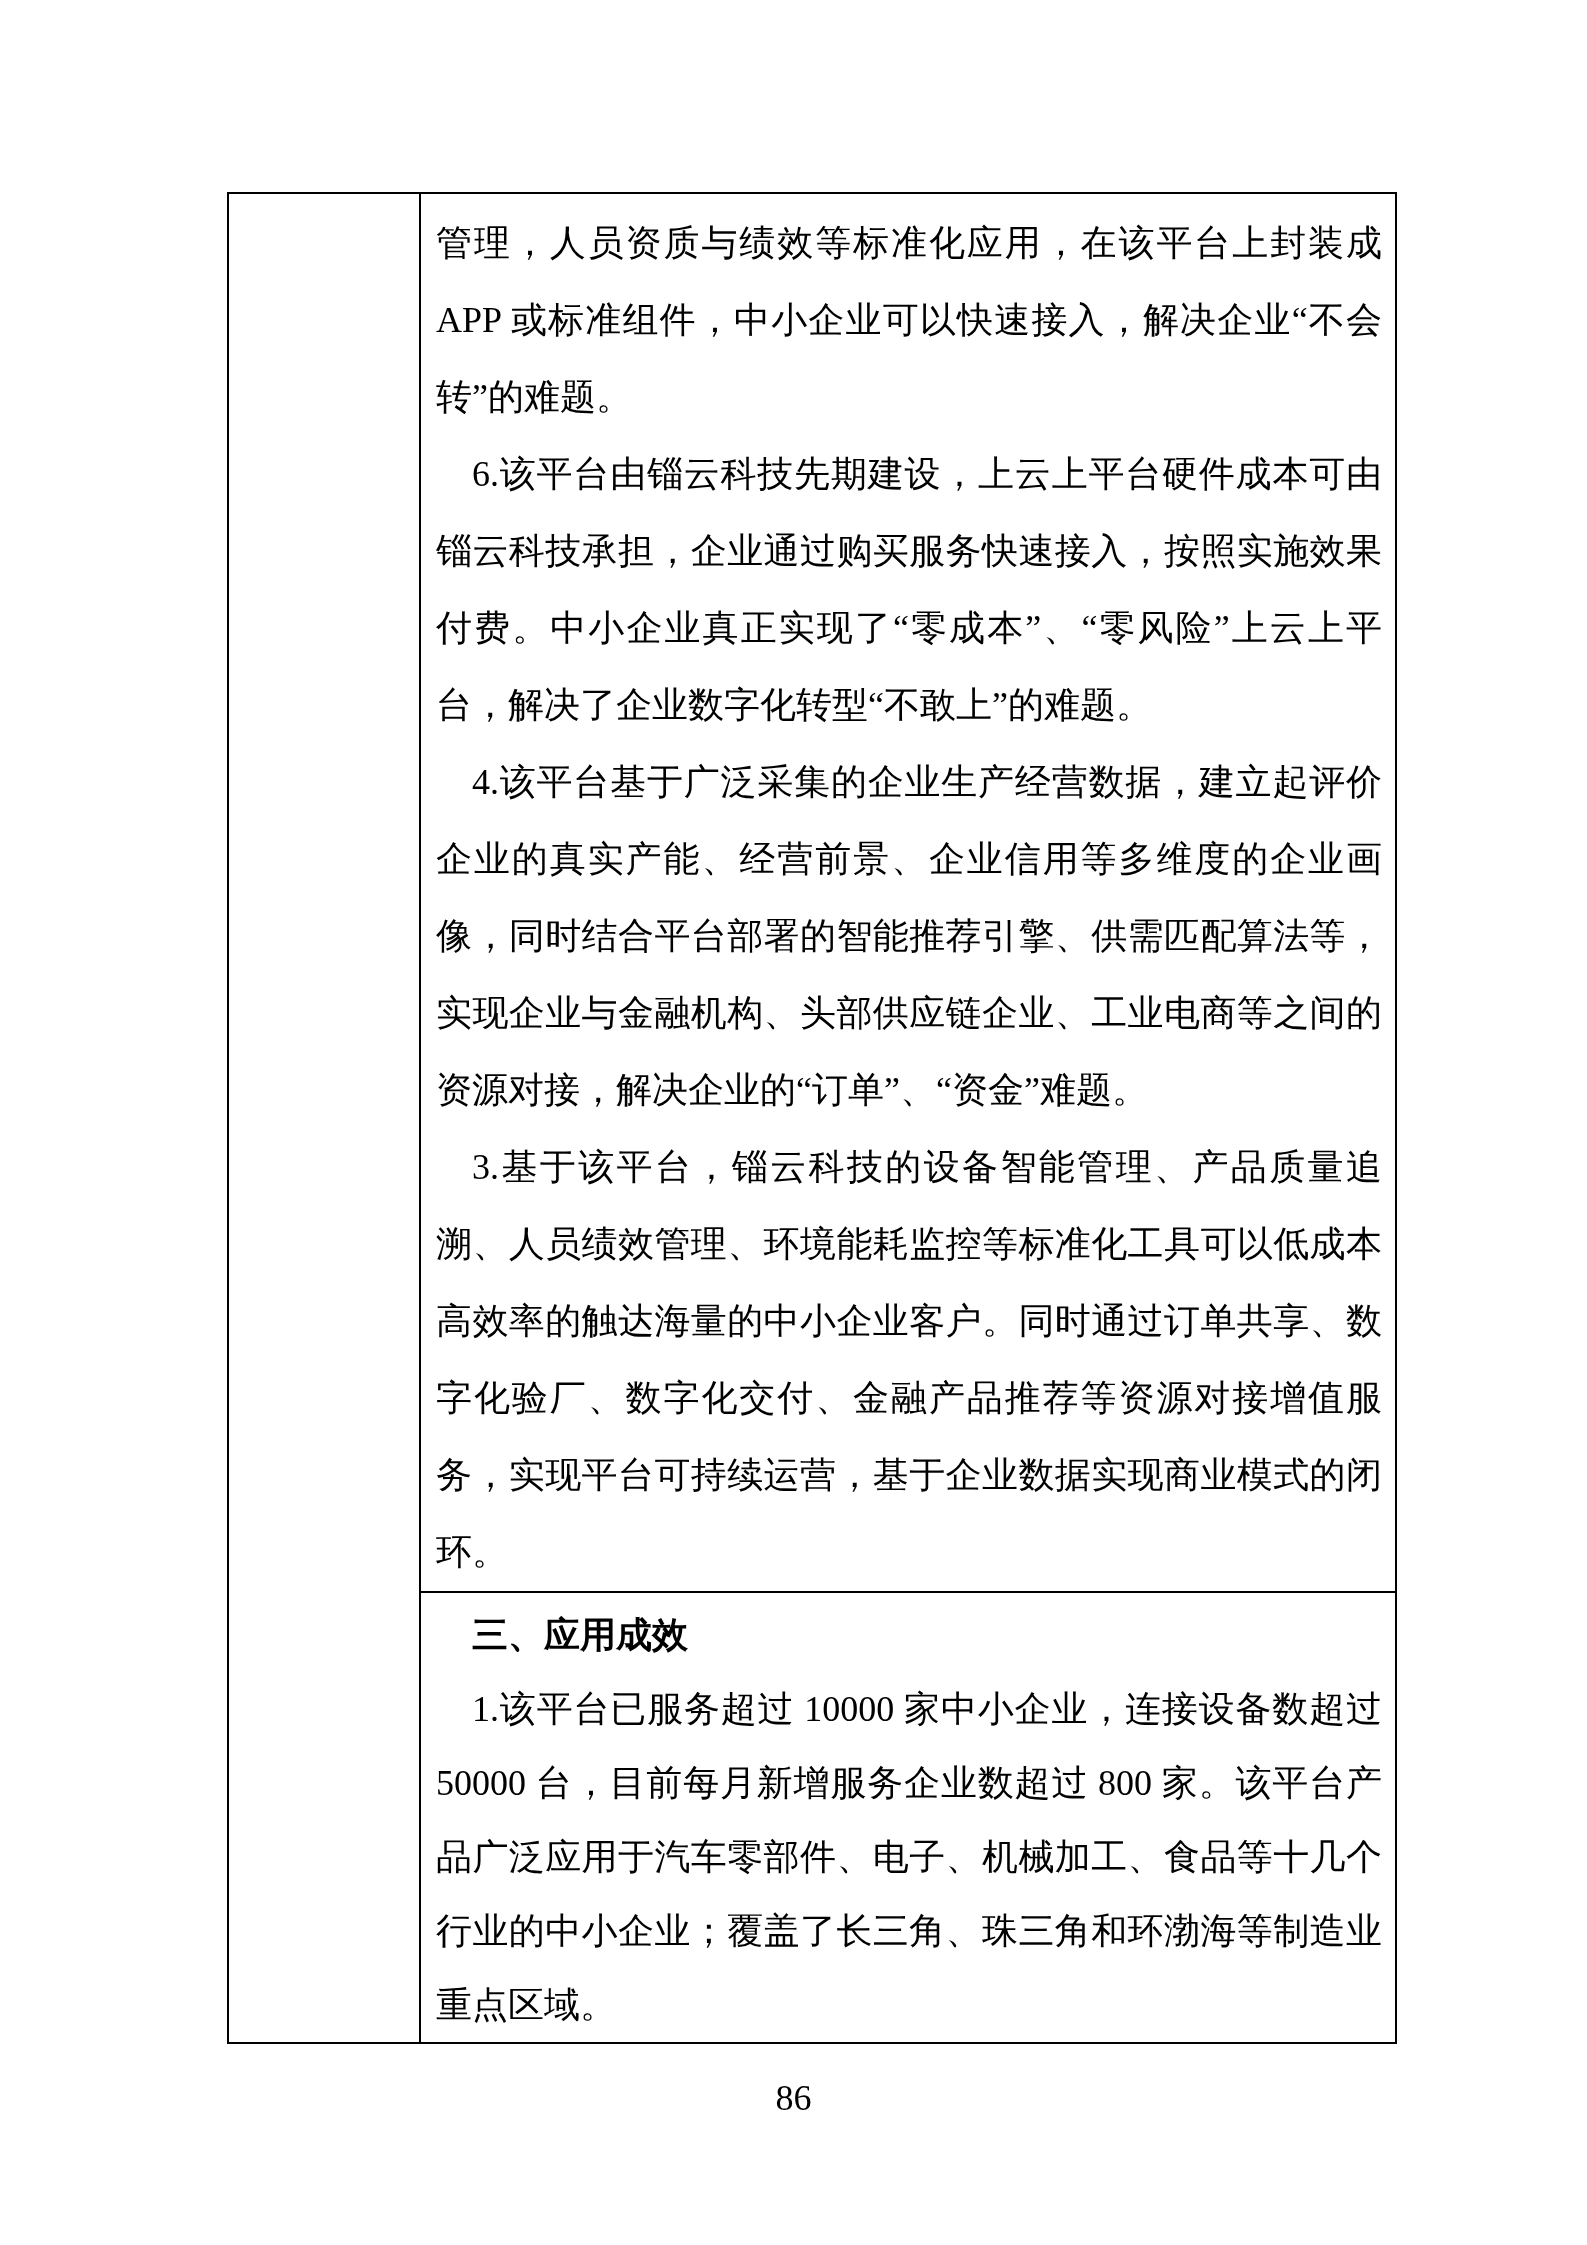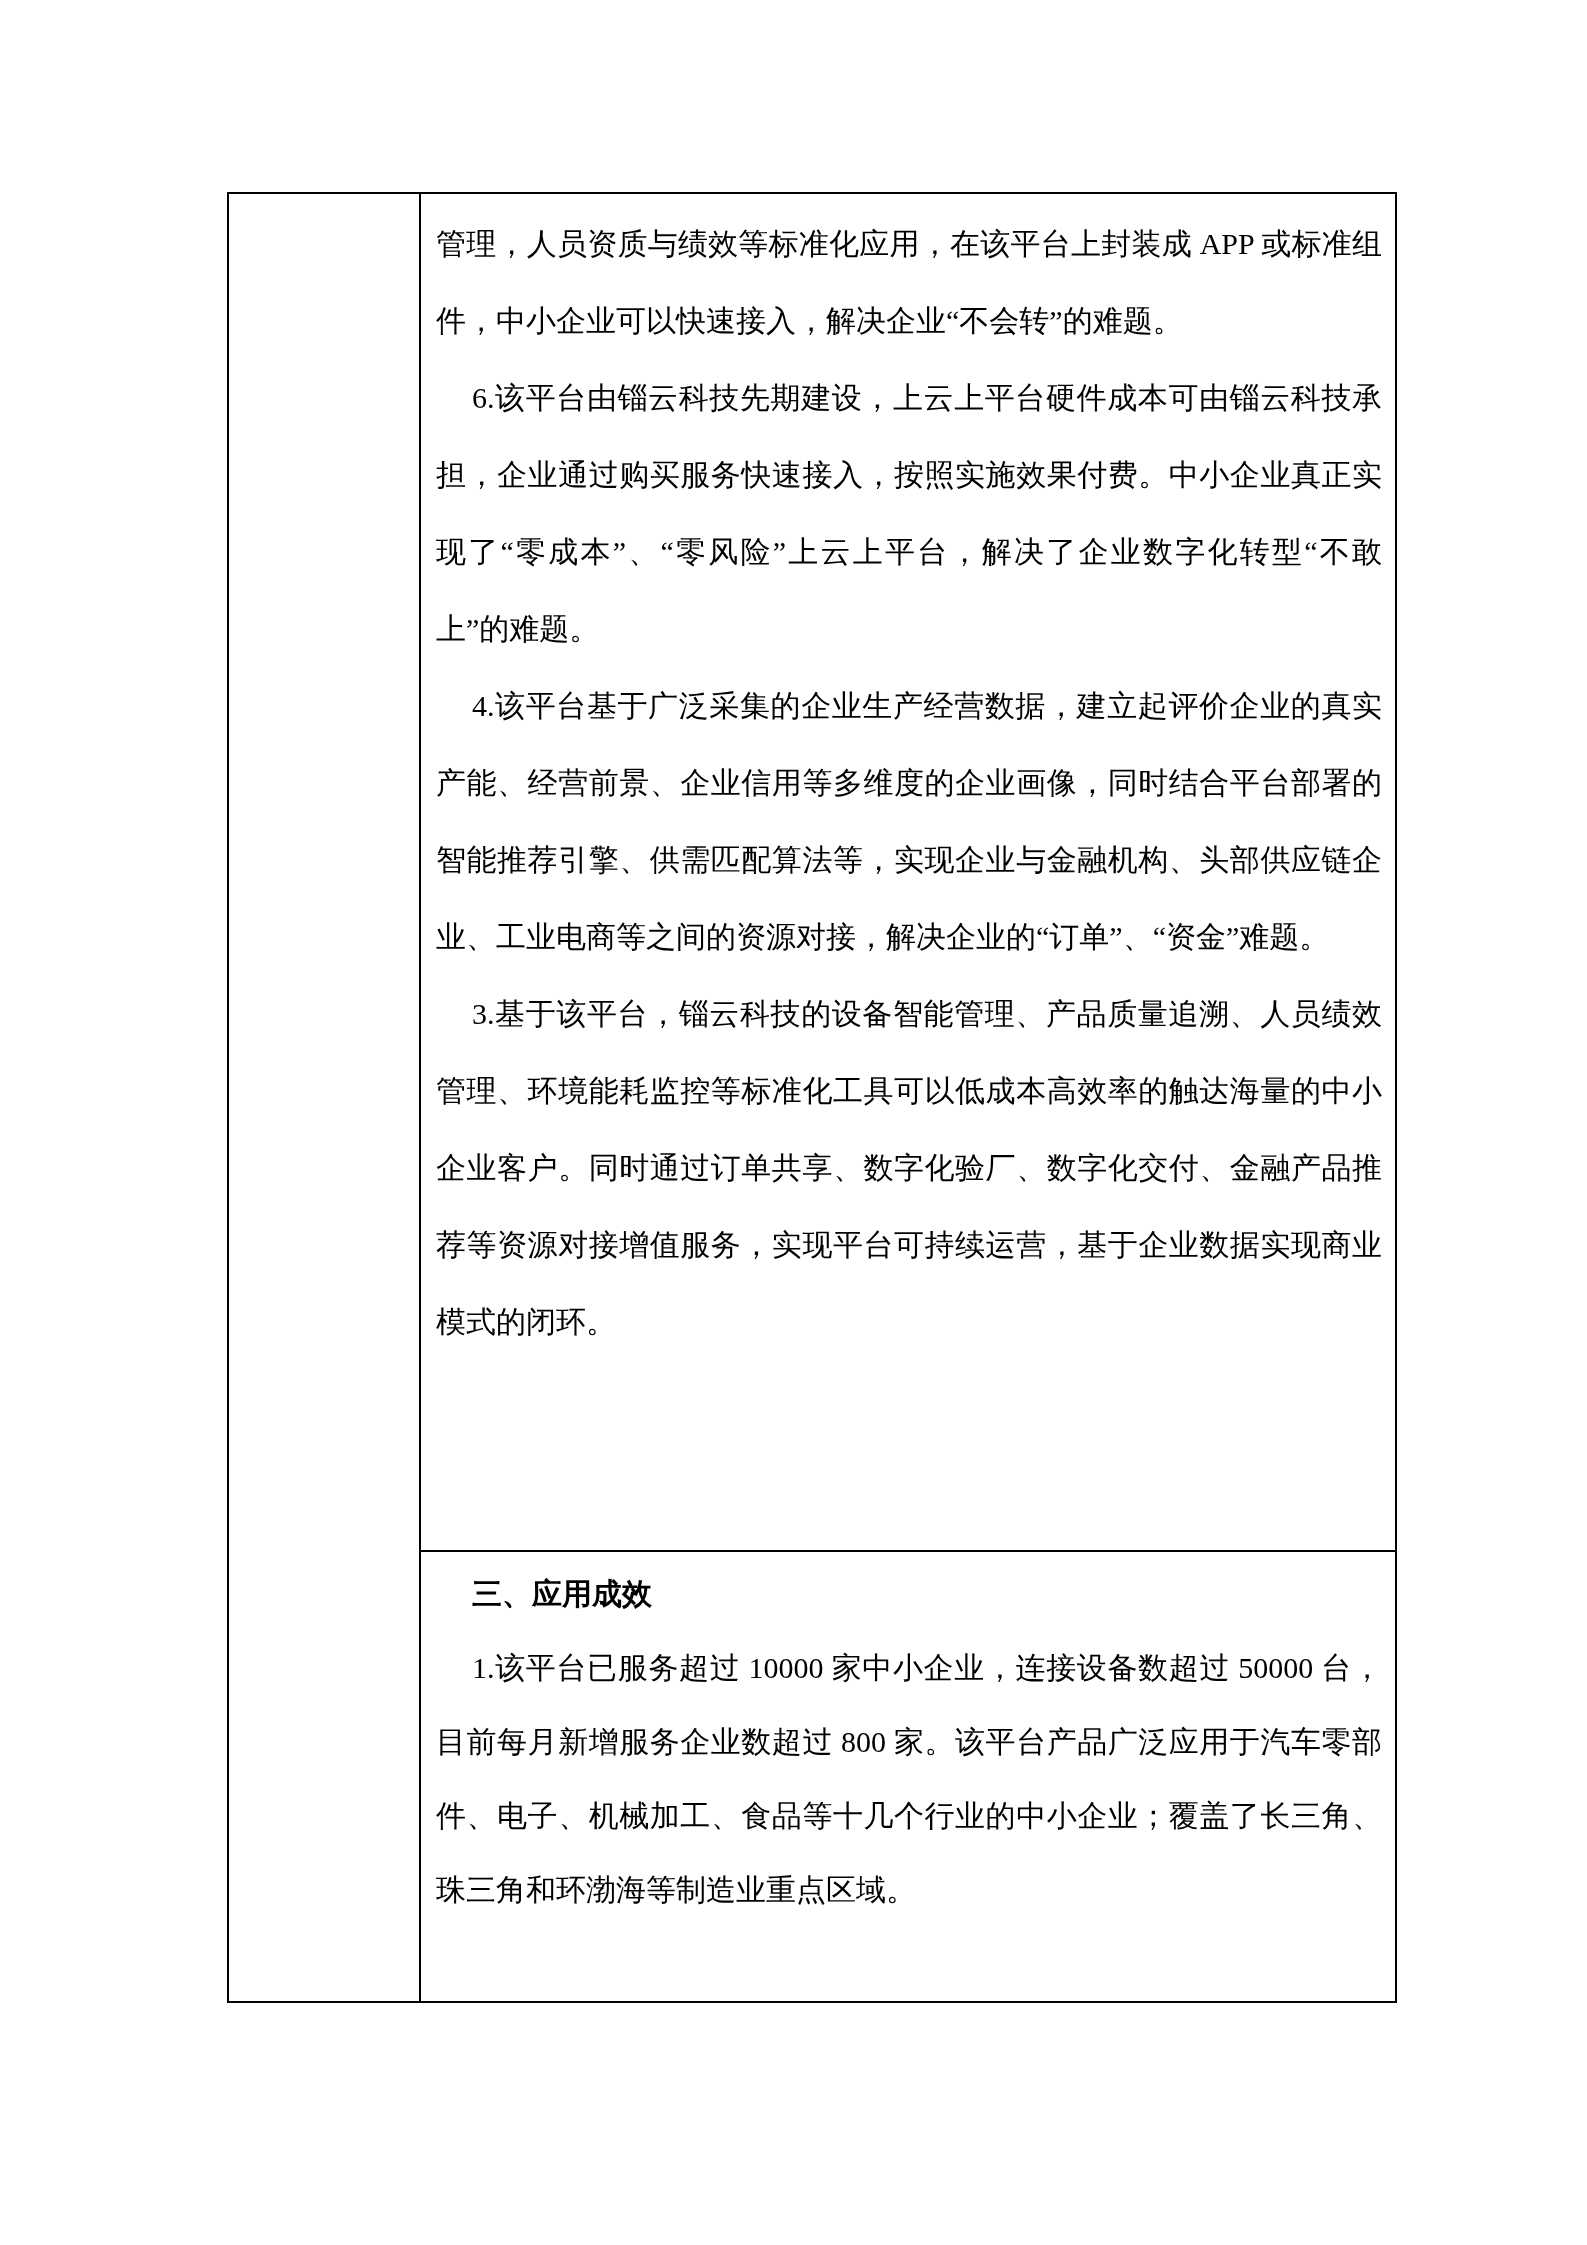"管理，人员资质与绩效等标准化应用，在该平台上封装成 APP" td.content-cell { font-size: 30px -> 36px }
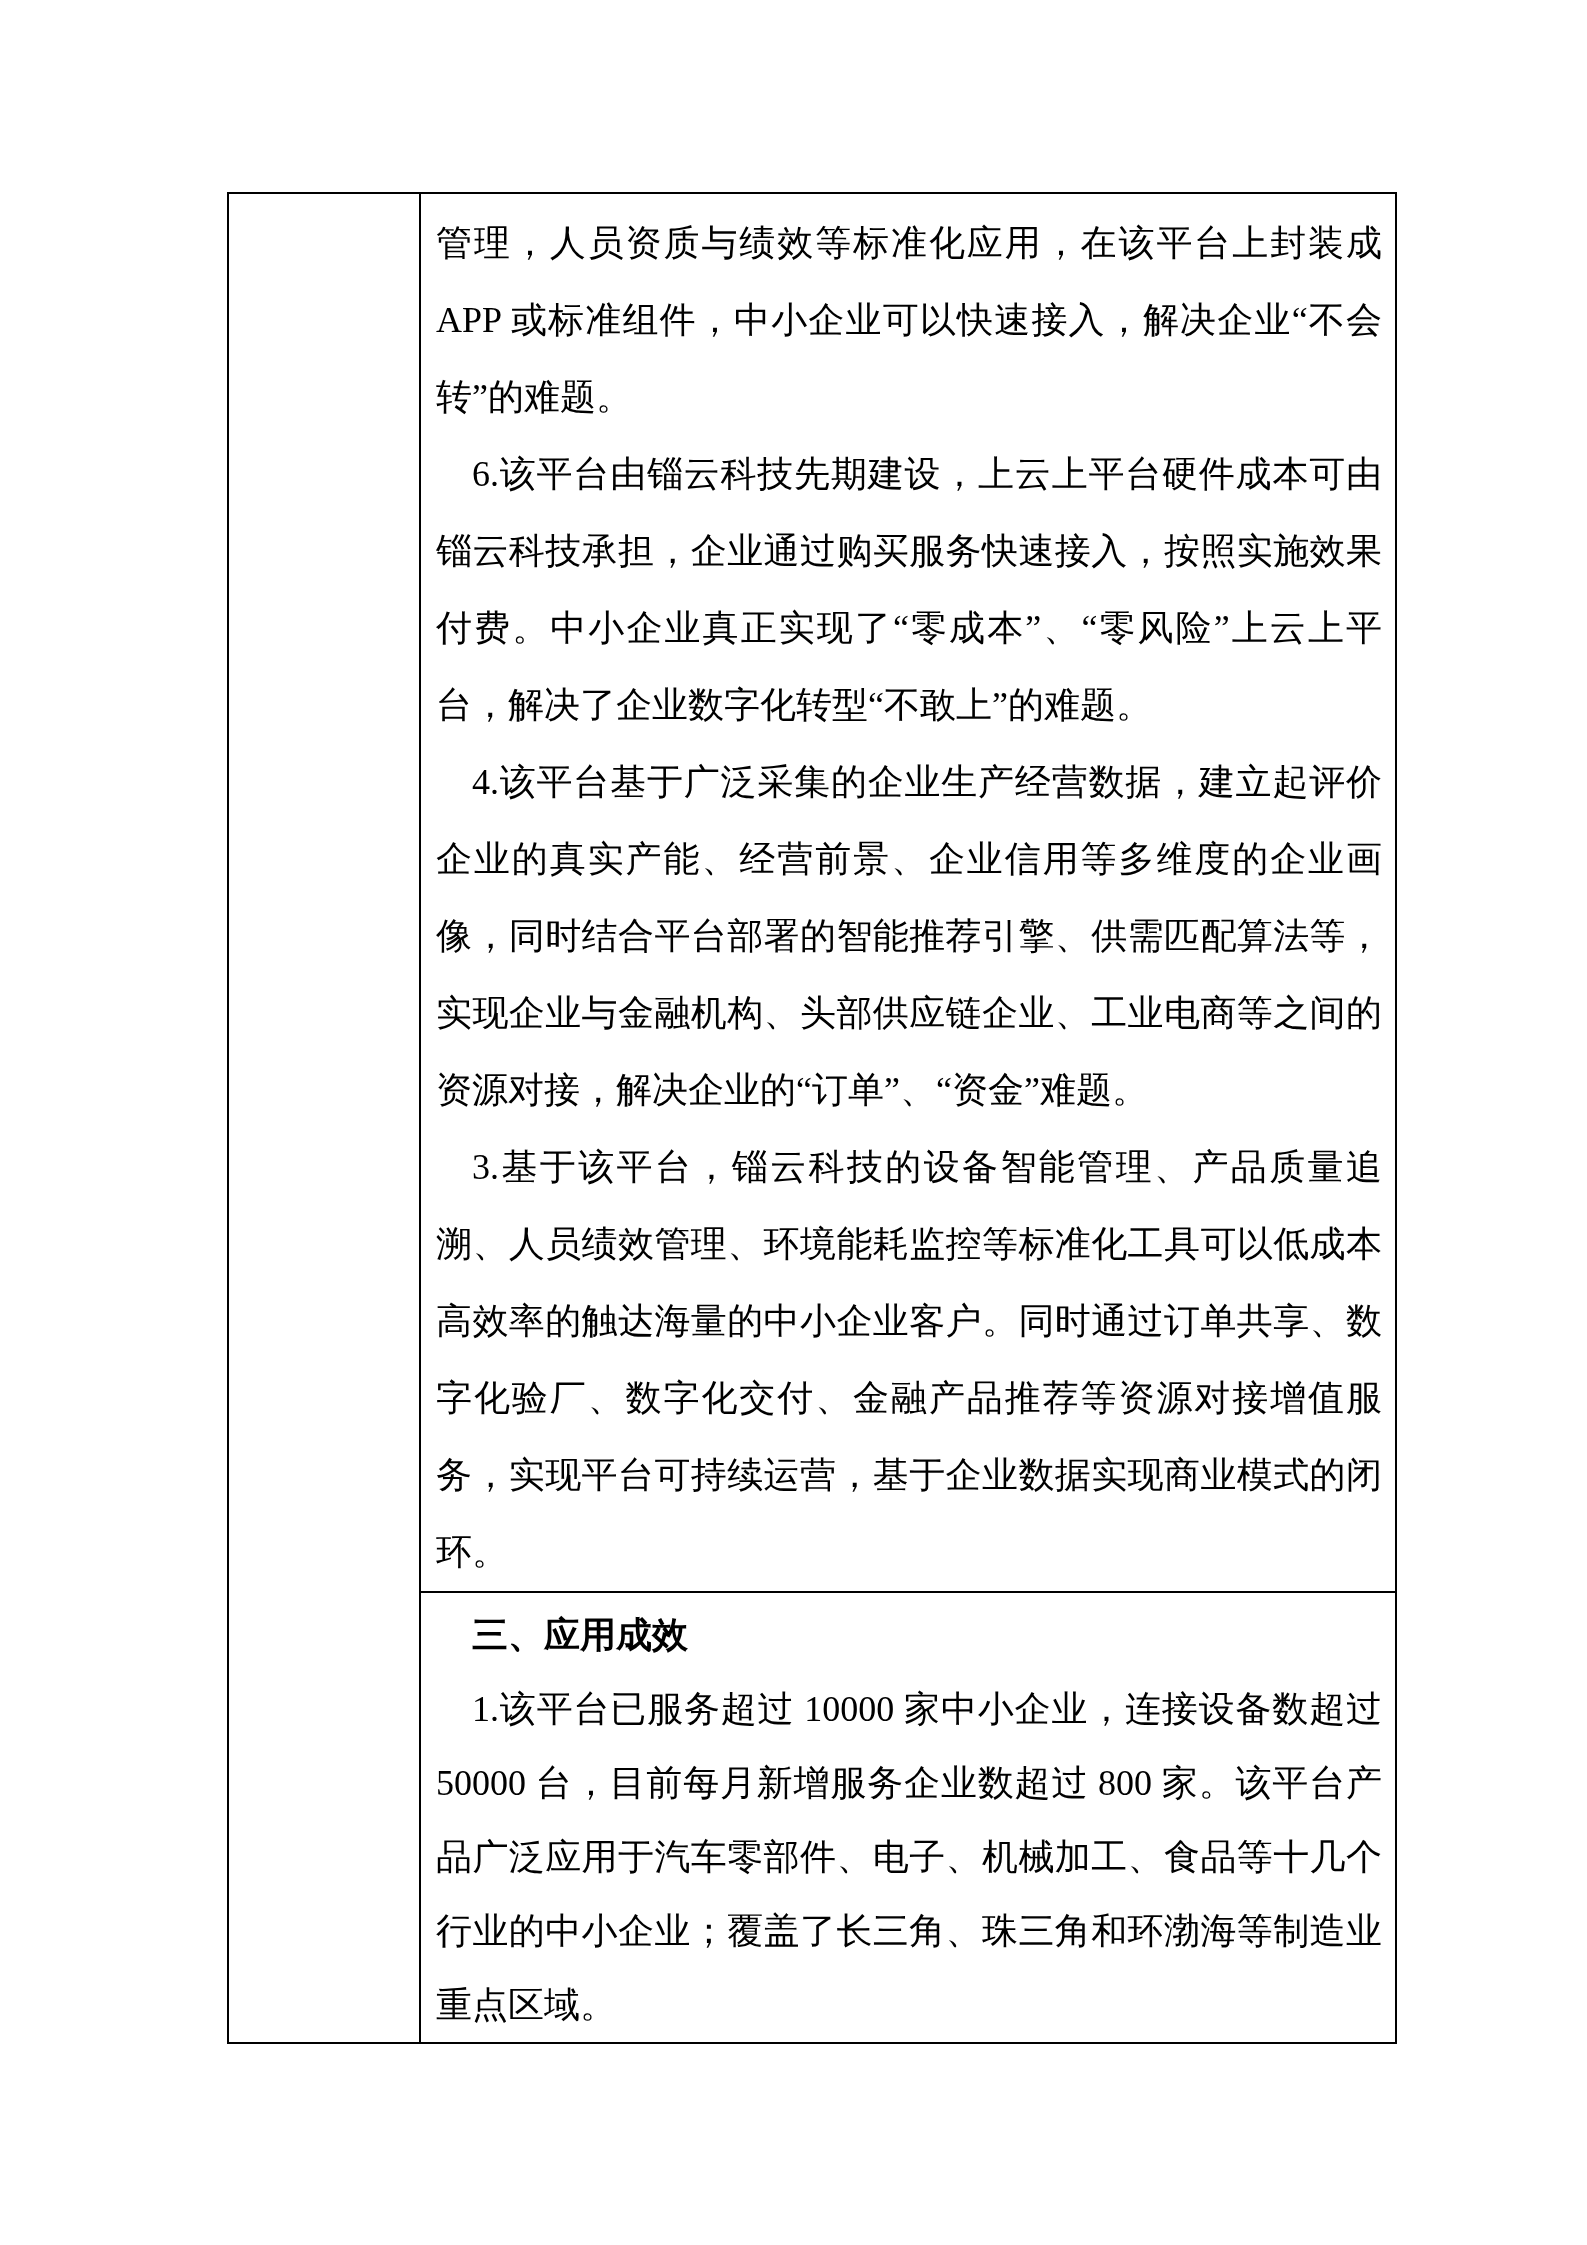"86" div.page-number { html: none -> <div>86</div> }
